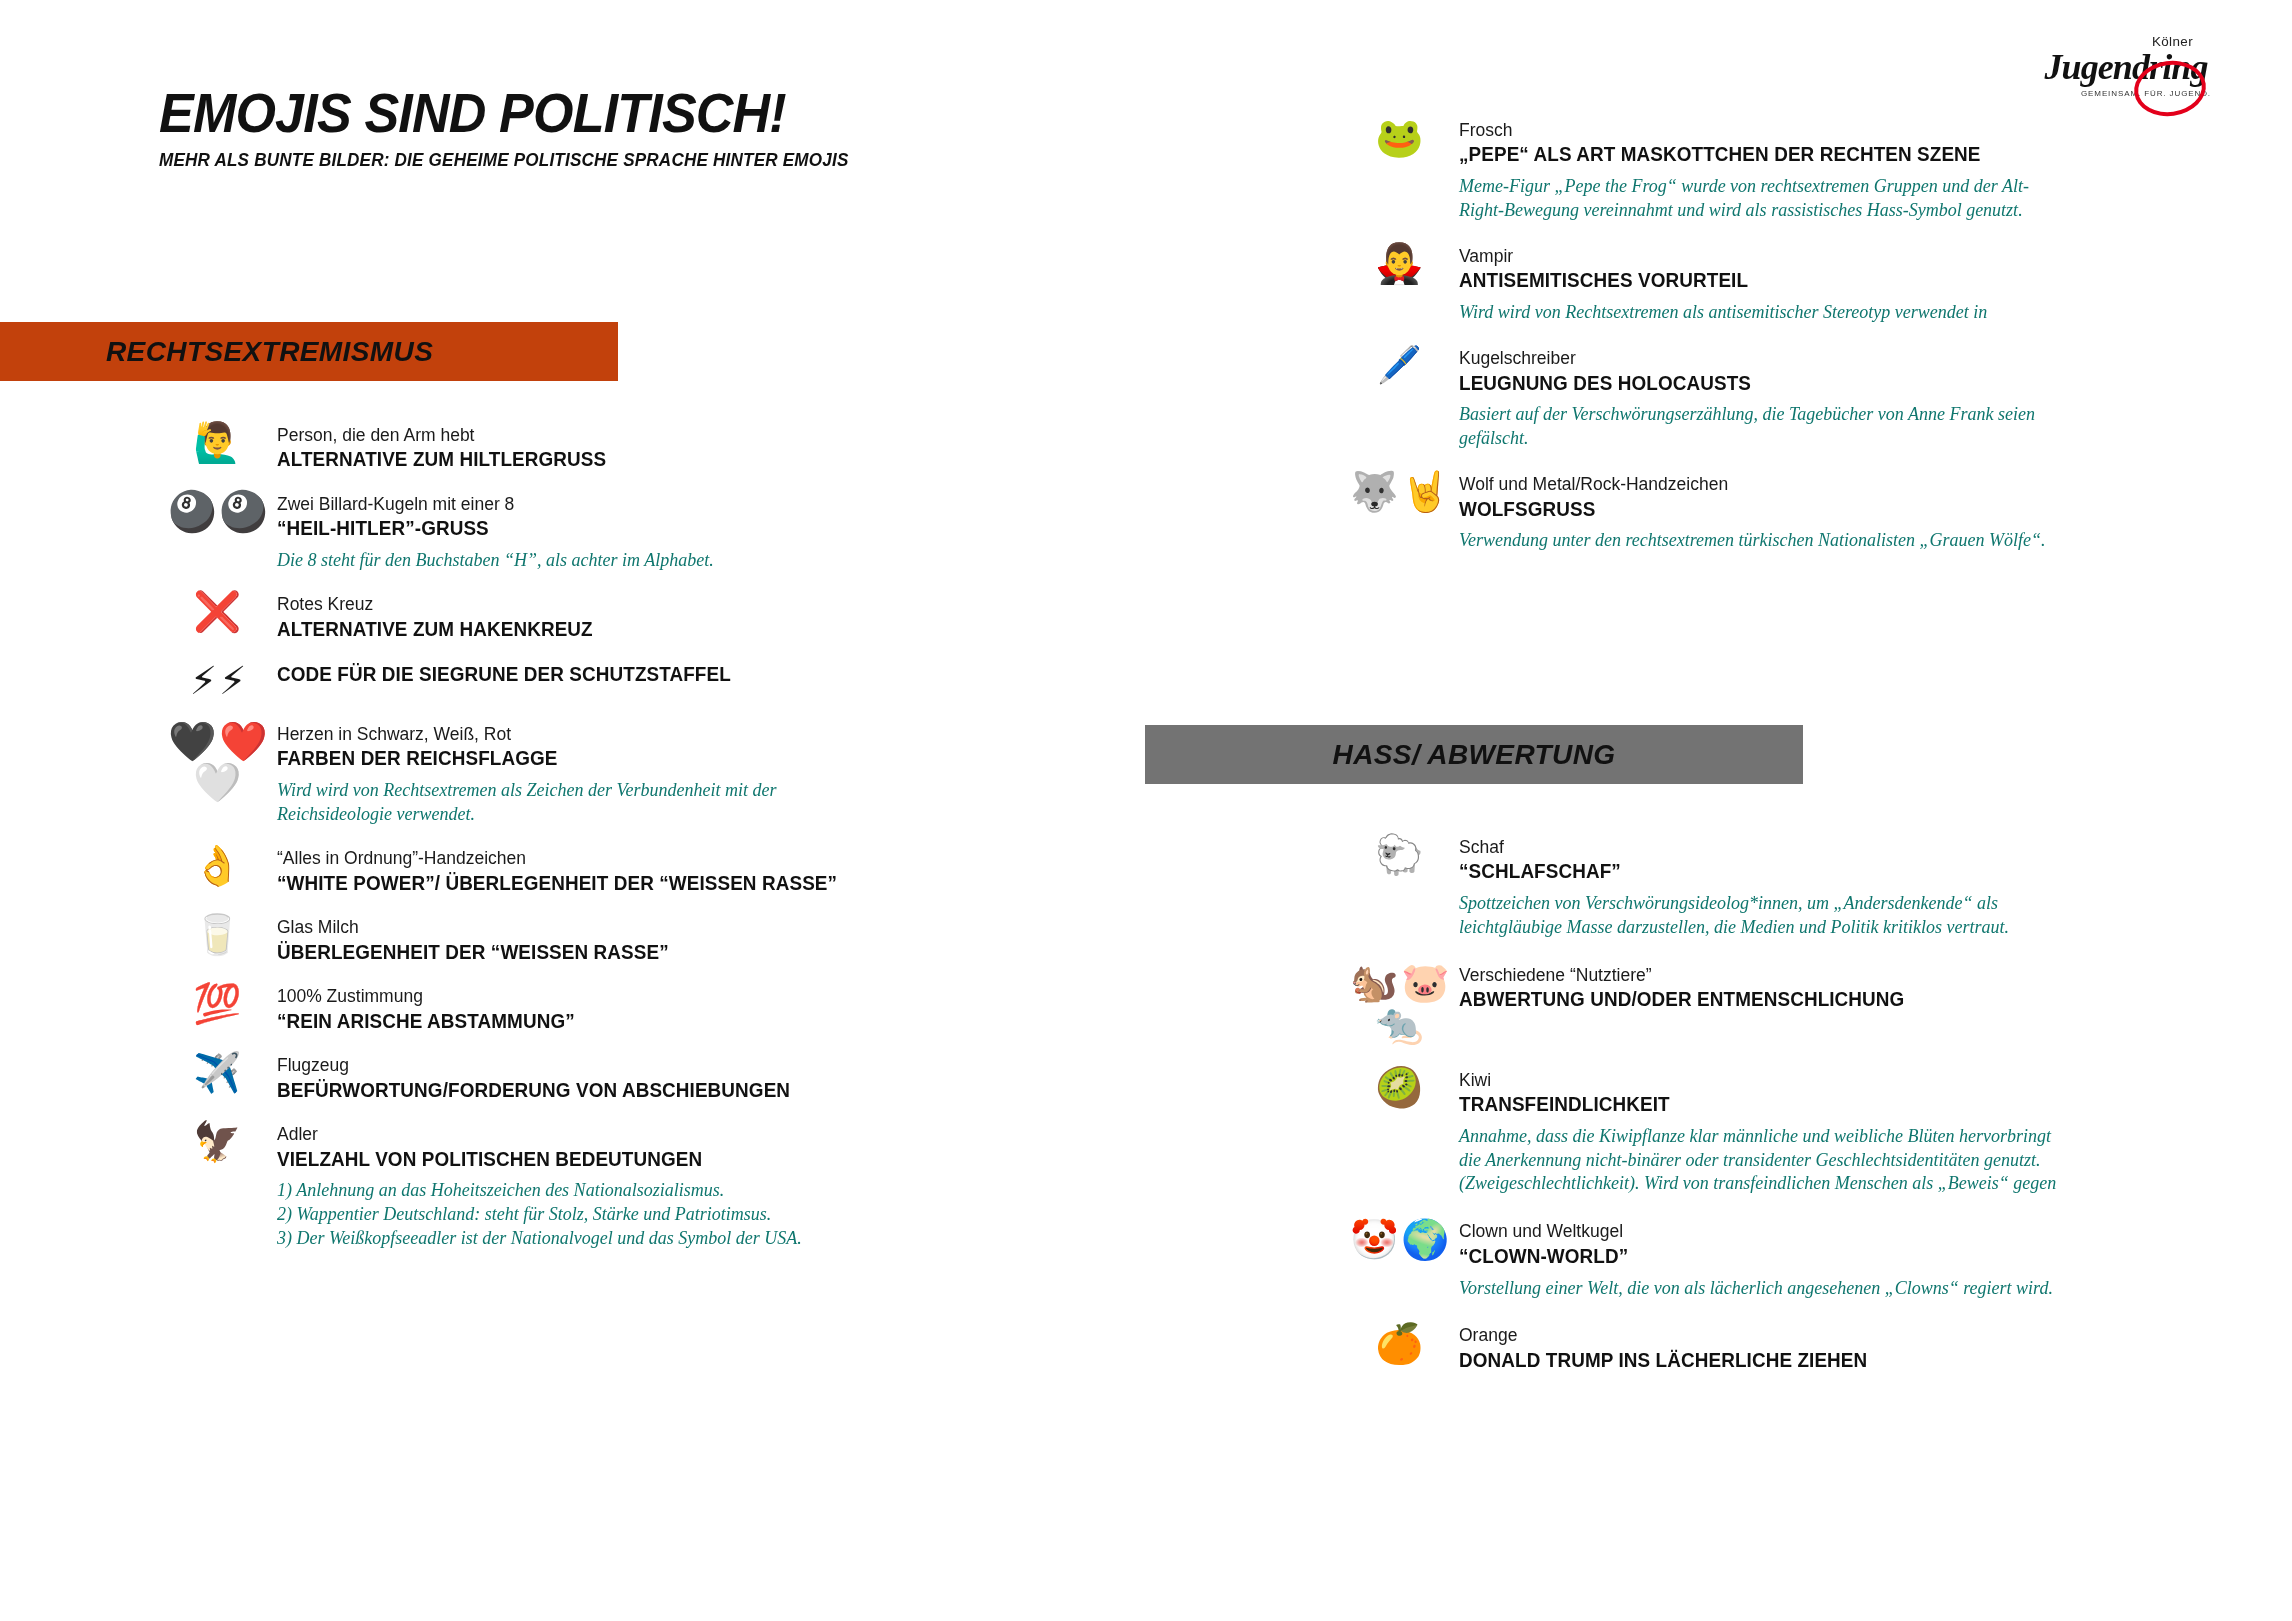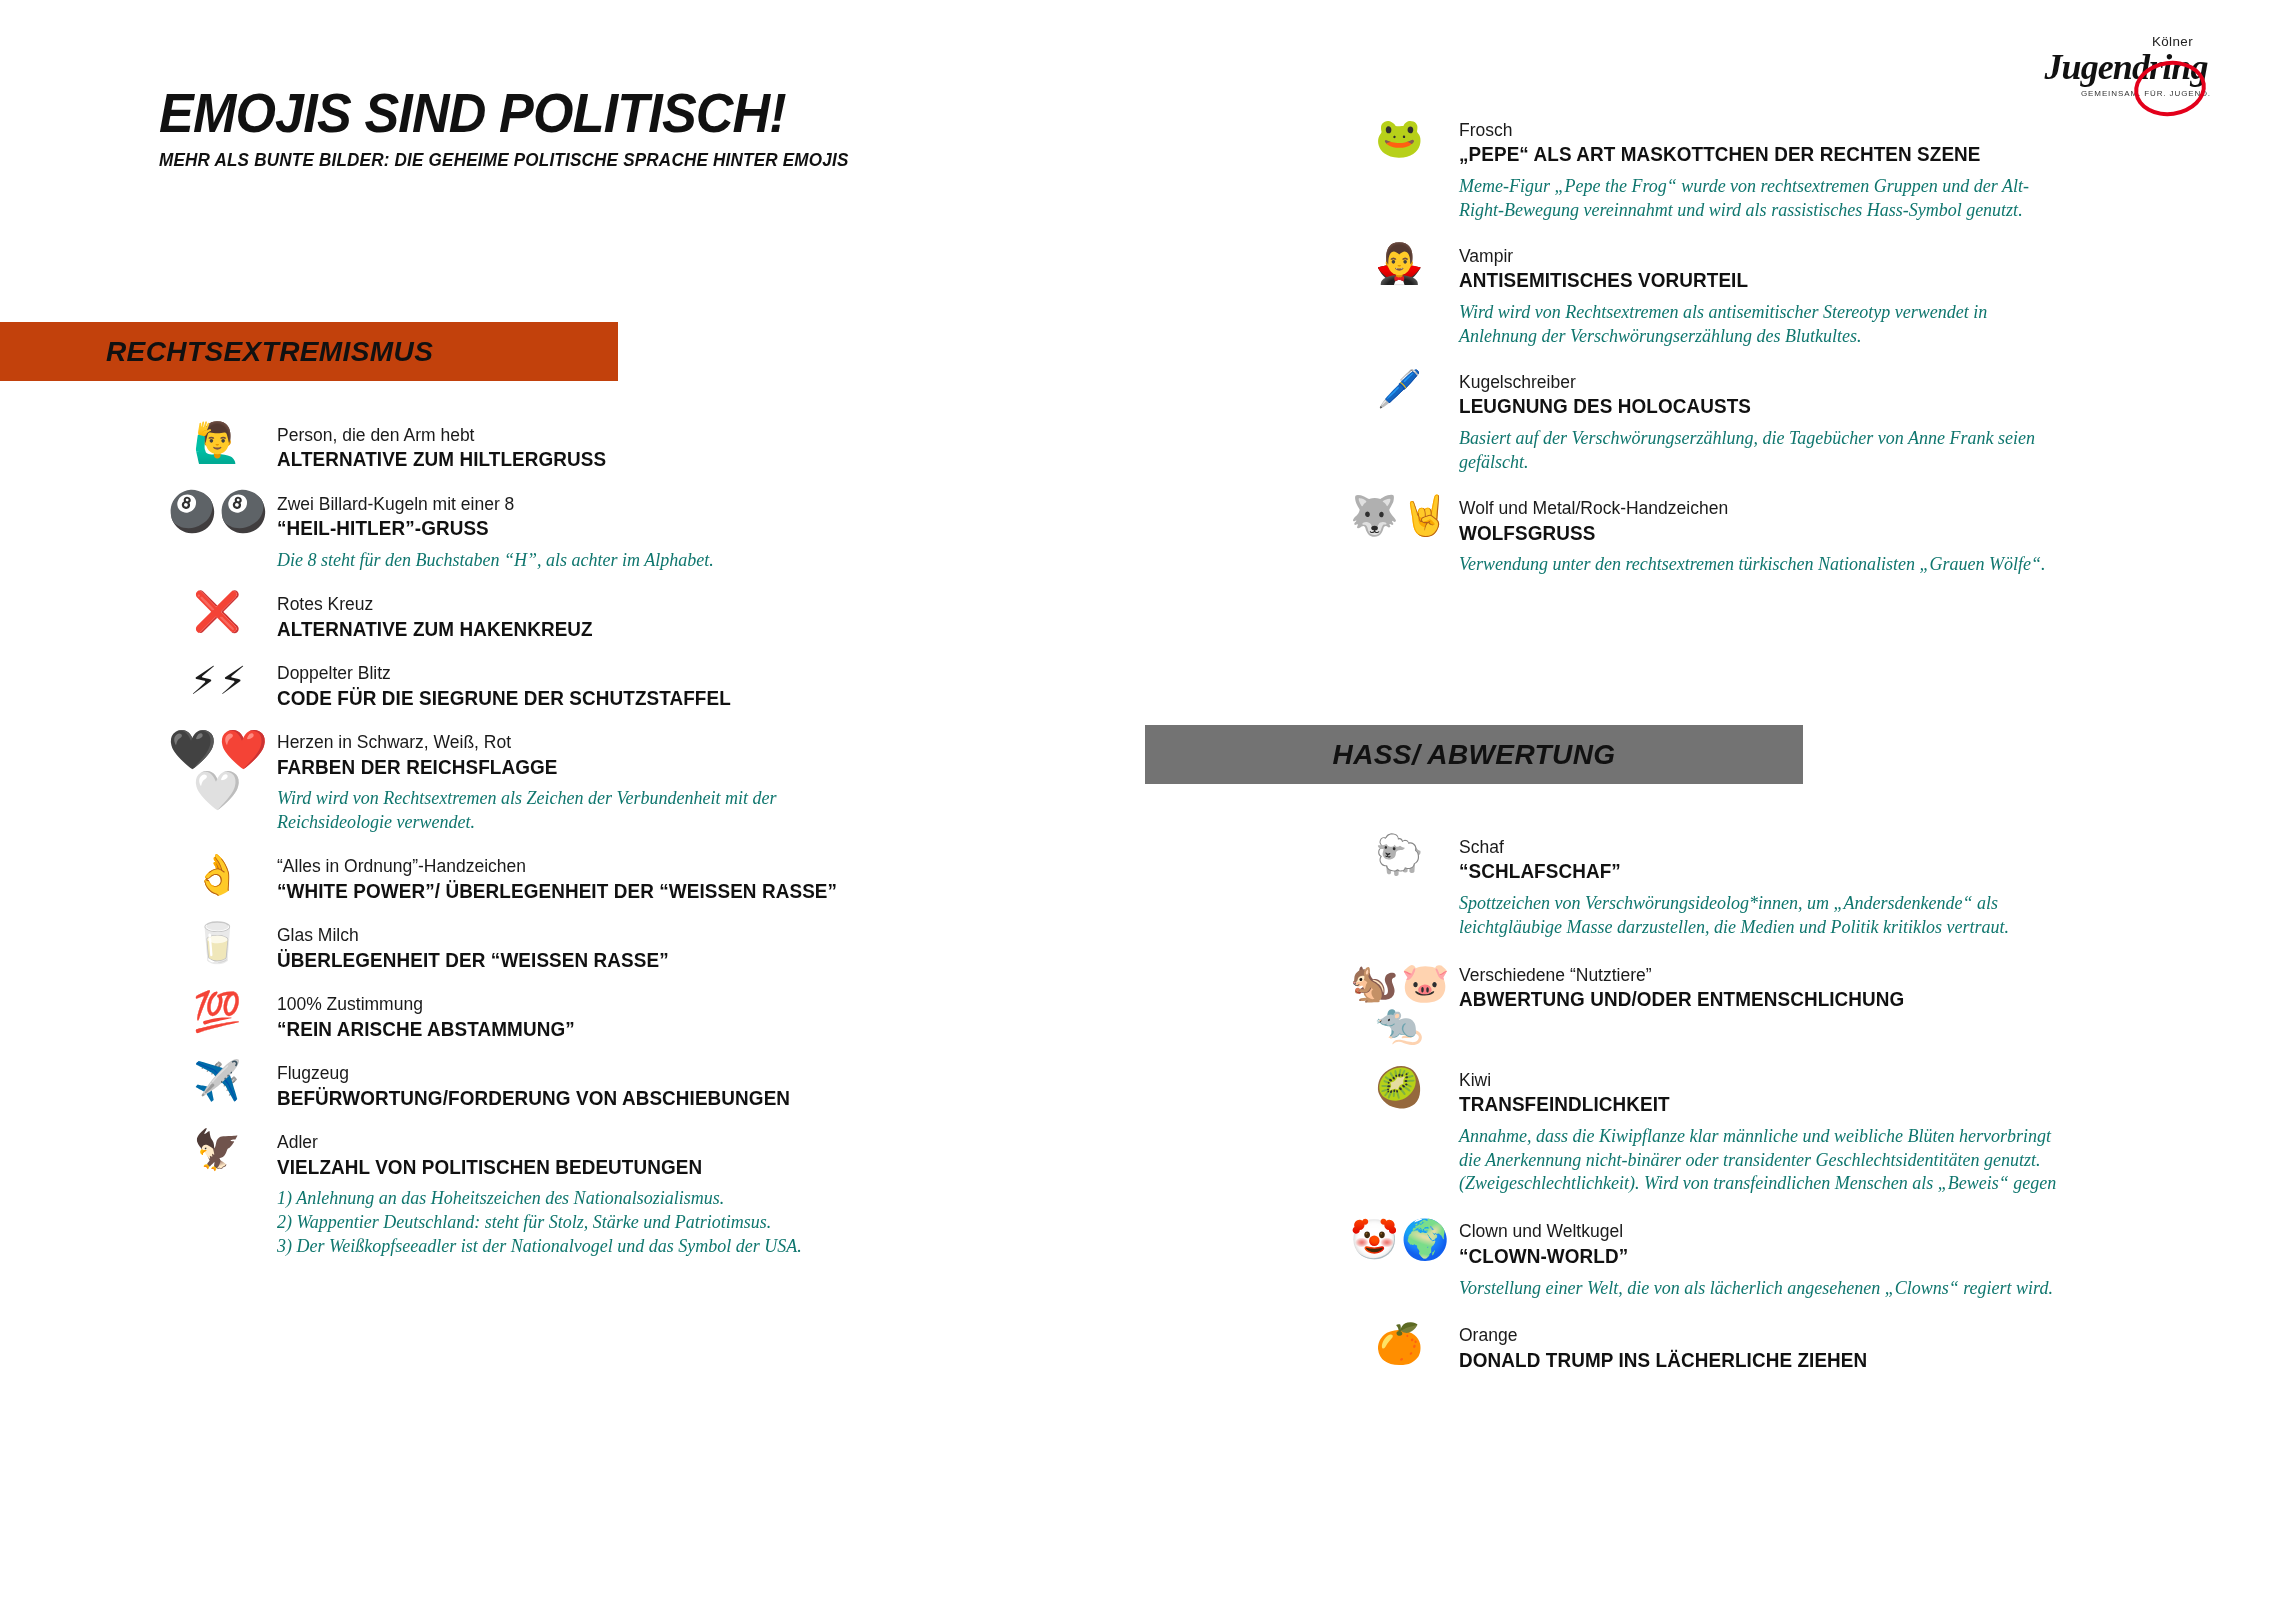"Anlehnung der Verschwörungserzählung des" span.line { html: <span>Anlehnung der Verschwörungserzählung des Blutkultes.</span> -> none }
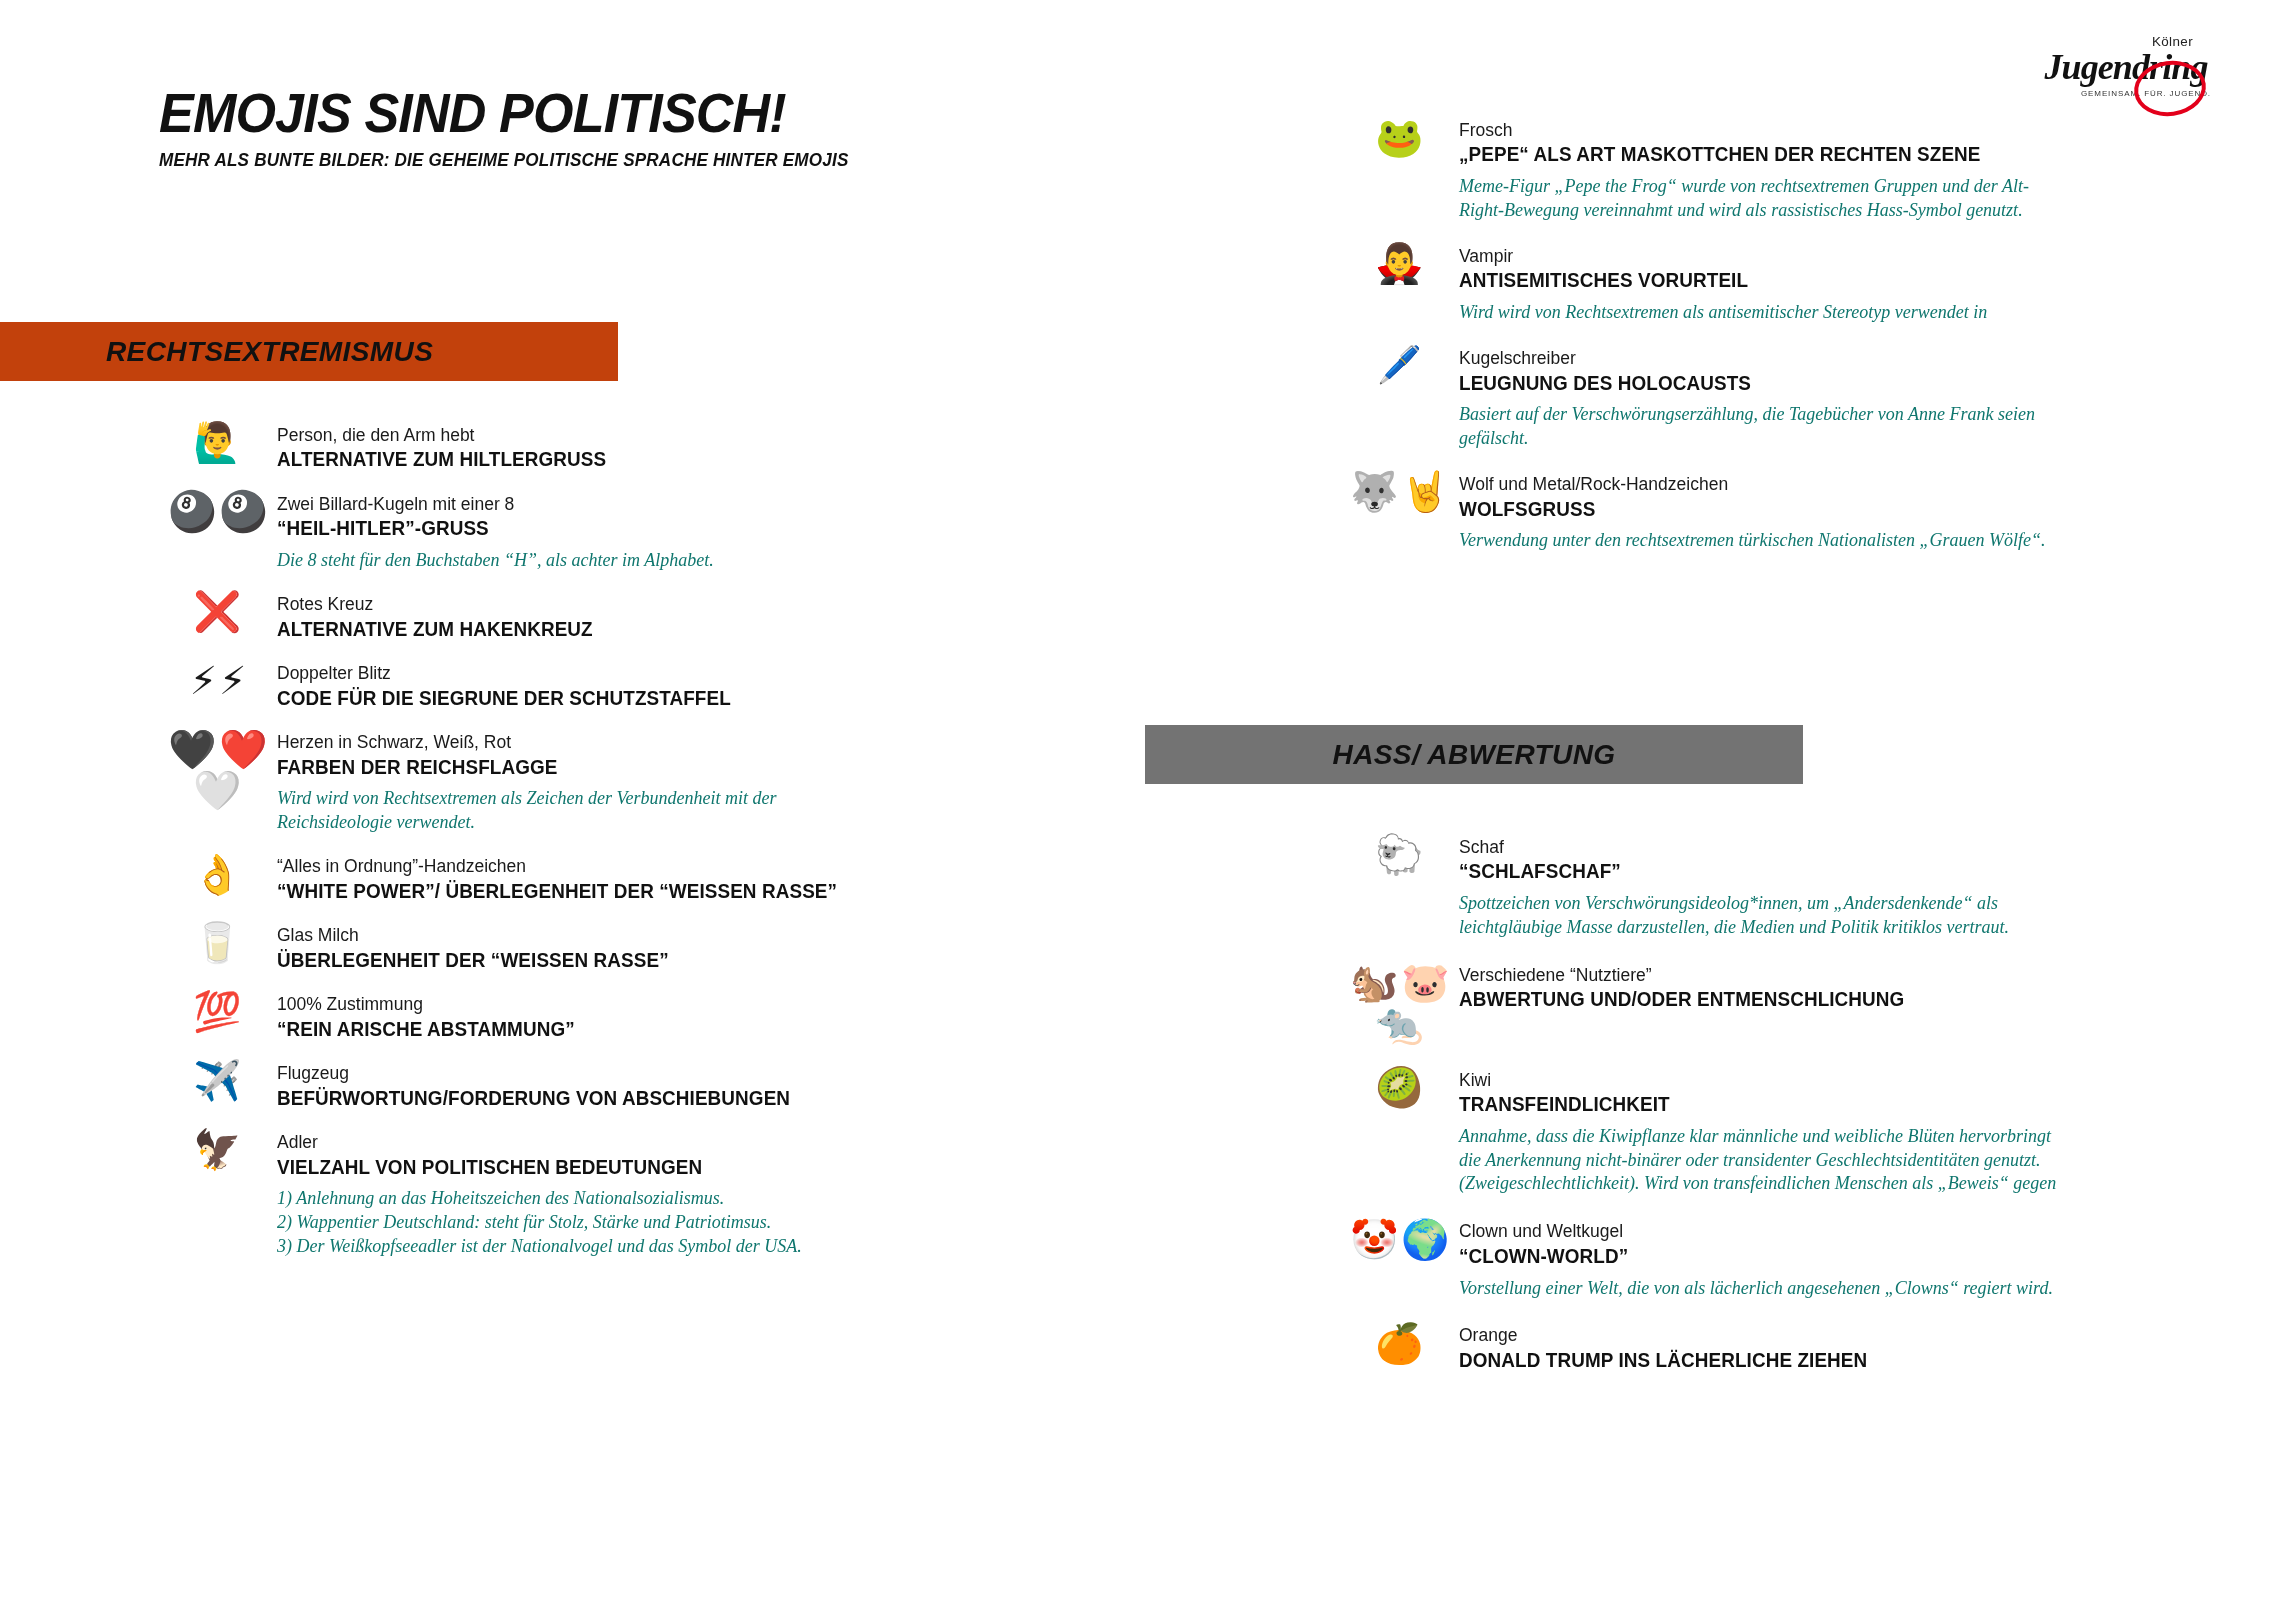"Doppelter Blitz" div.entry-name { html: <div>Doppelter Blitz</div> -> none }
